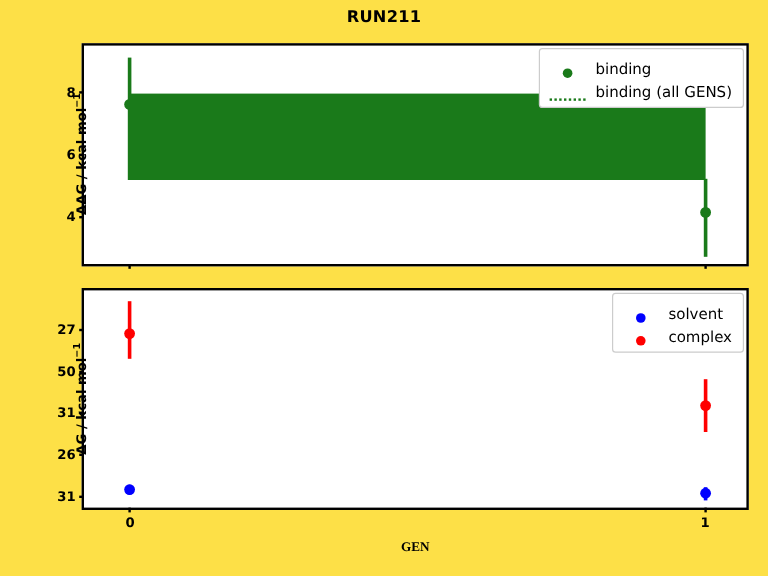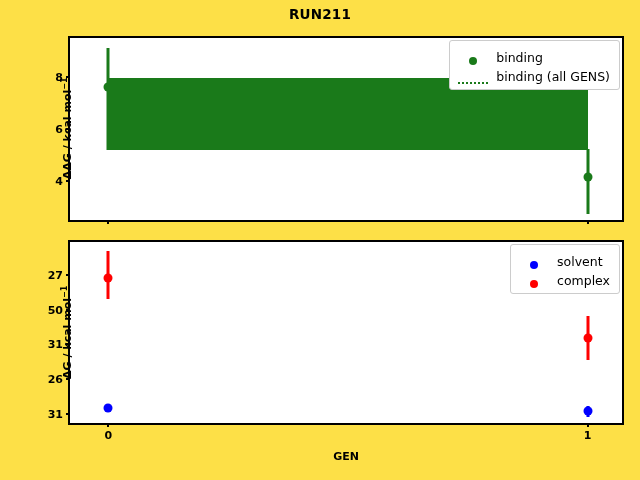"GEN" #xlabel-gen { font-family: none -> Liberation Serif, serif }
